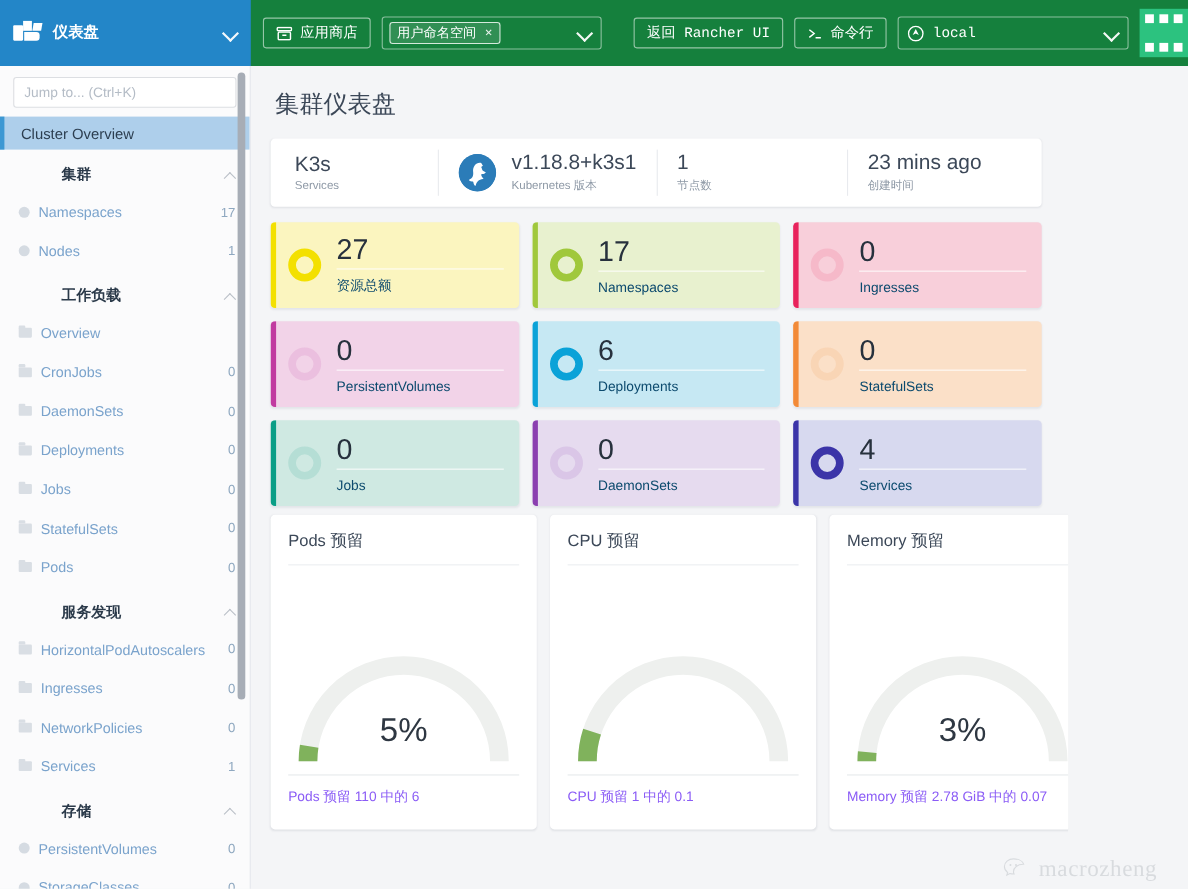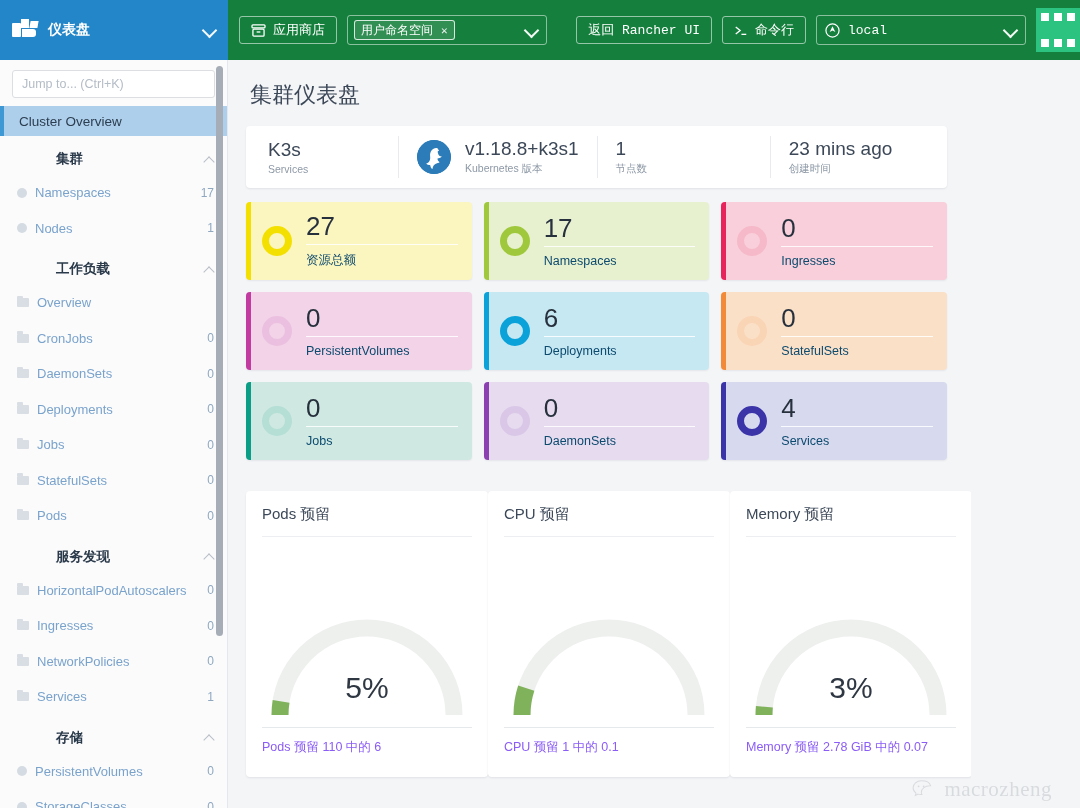"27" .count-grid { margin-bottom: 31px -> 8px }
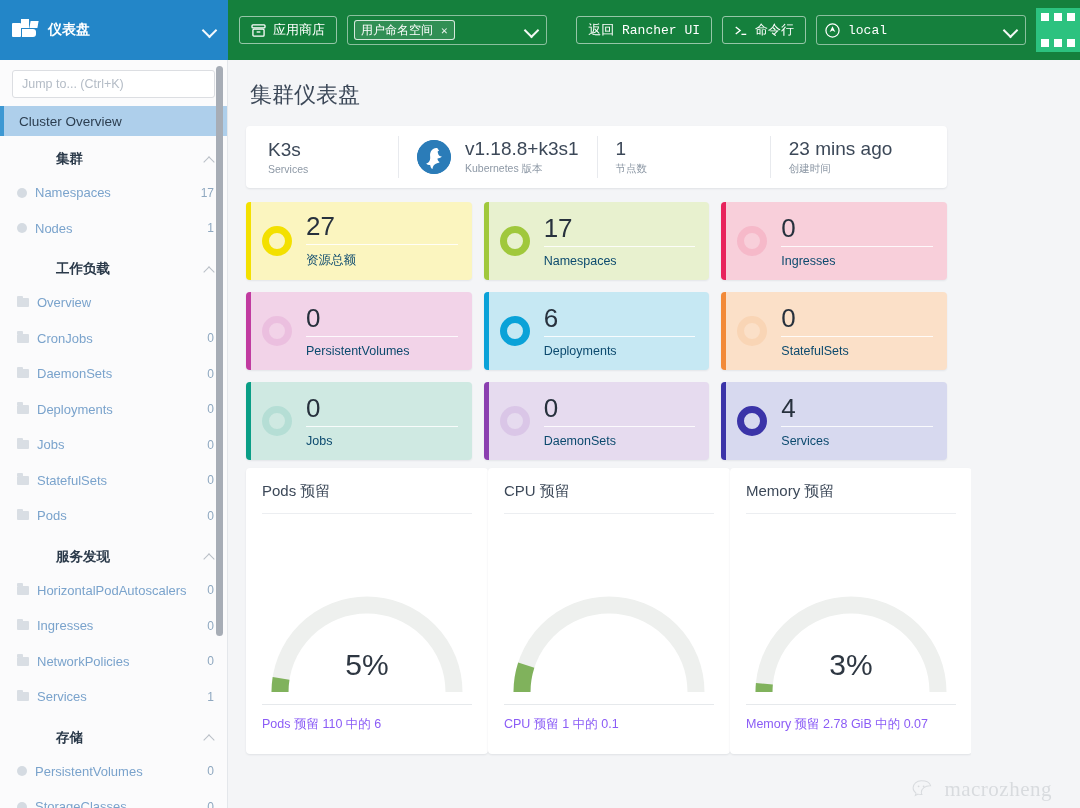"Pods 预留" .gauge-grid { gap: 0 -> 12px }
